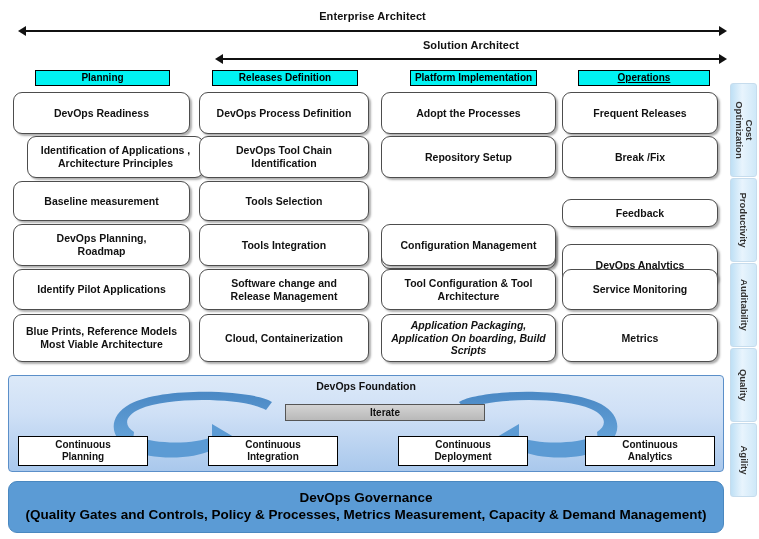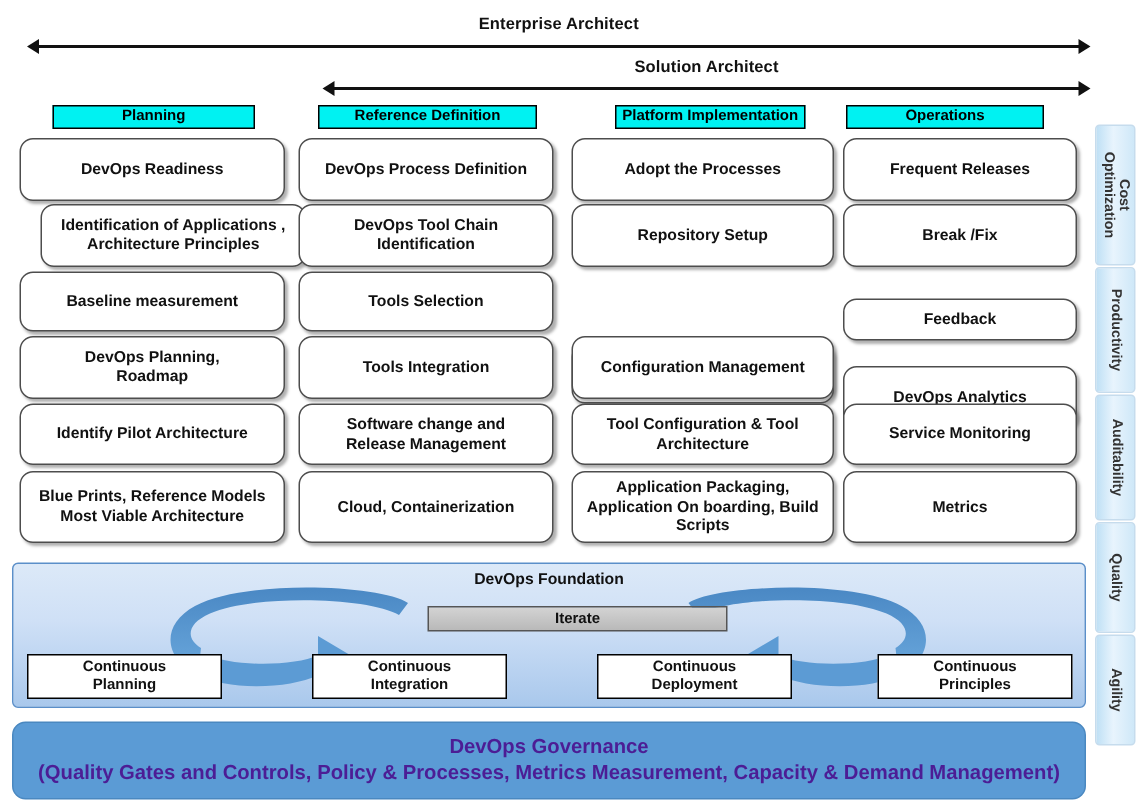"Reference Definition" div.phase-chip { text: Reference -> Releases }
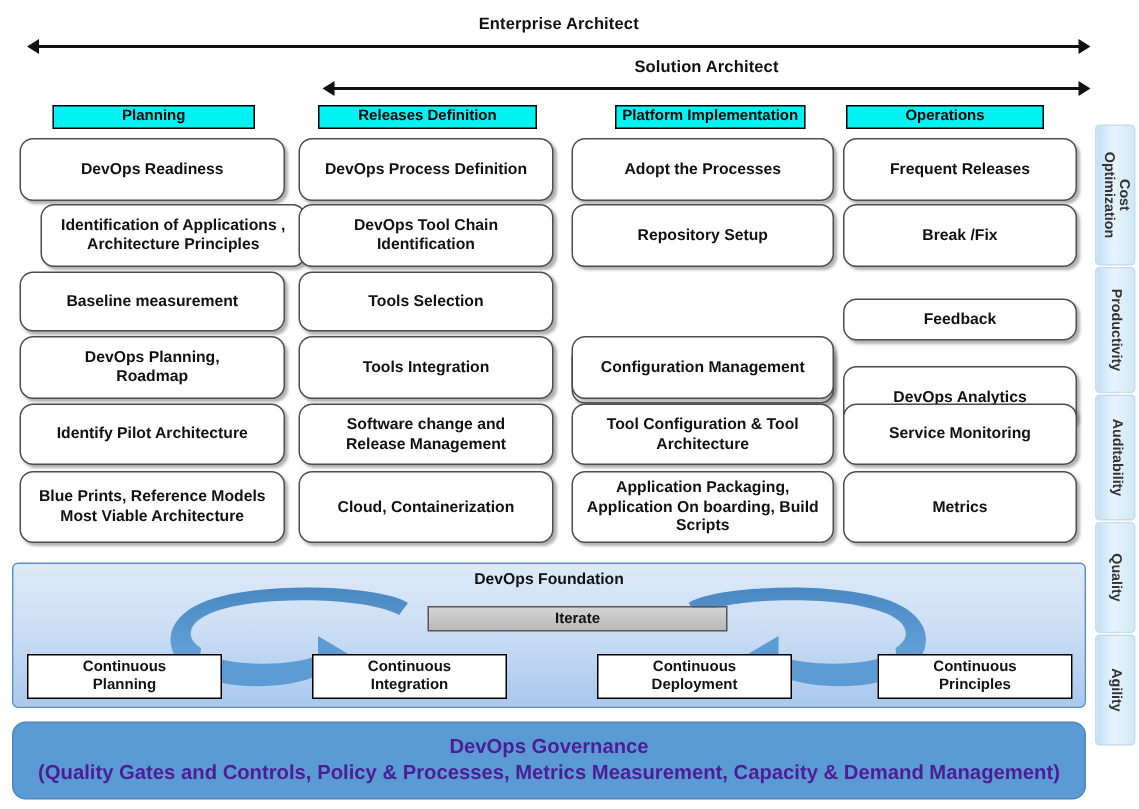"Operations" div.phase-chip { left: 564px -> 578px; text-decoration: none -> underline }
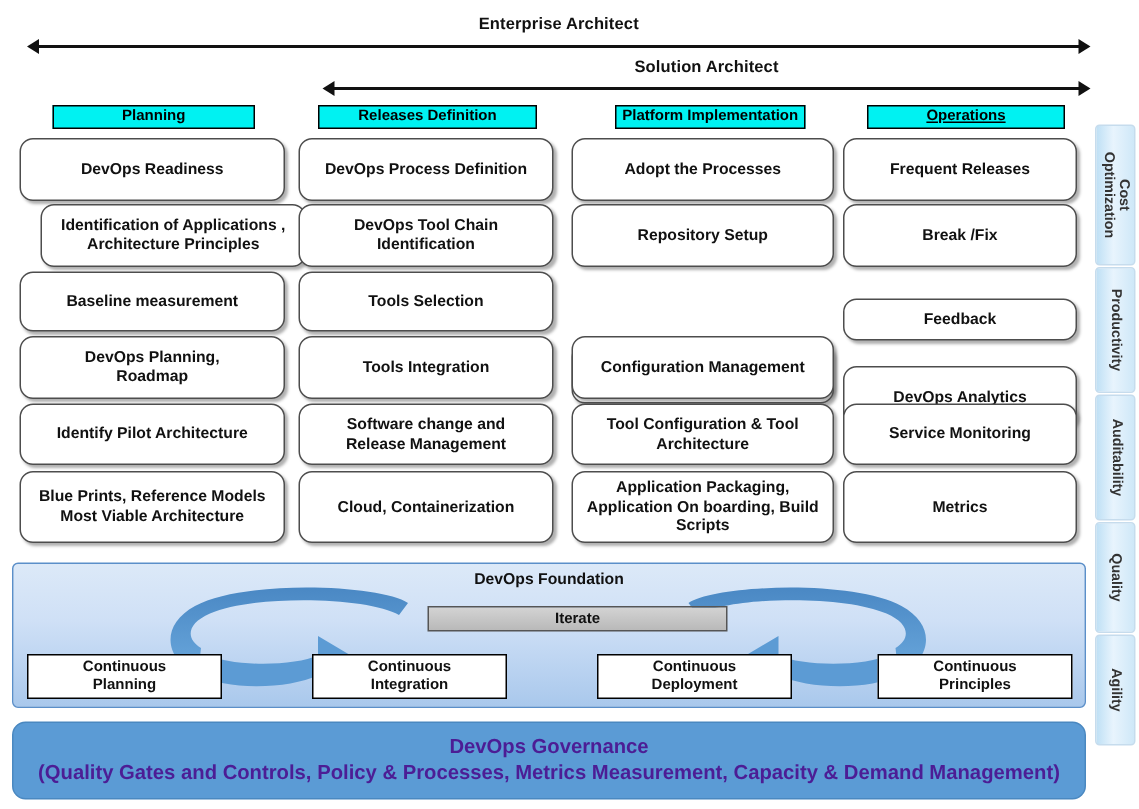"Identify Pilot Architecture" div { text: Architecture -> Applications }
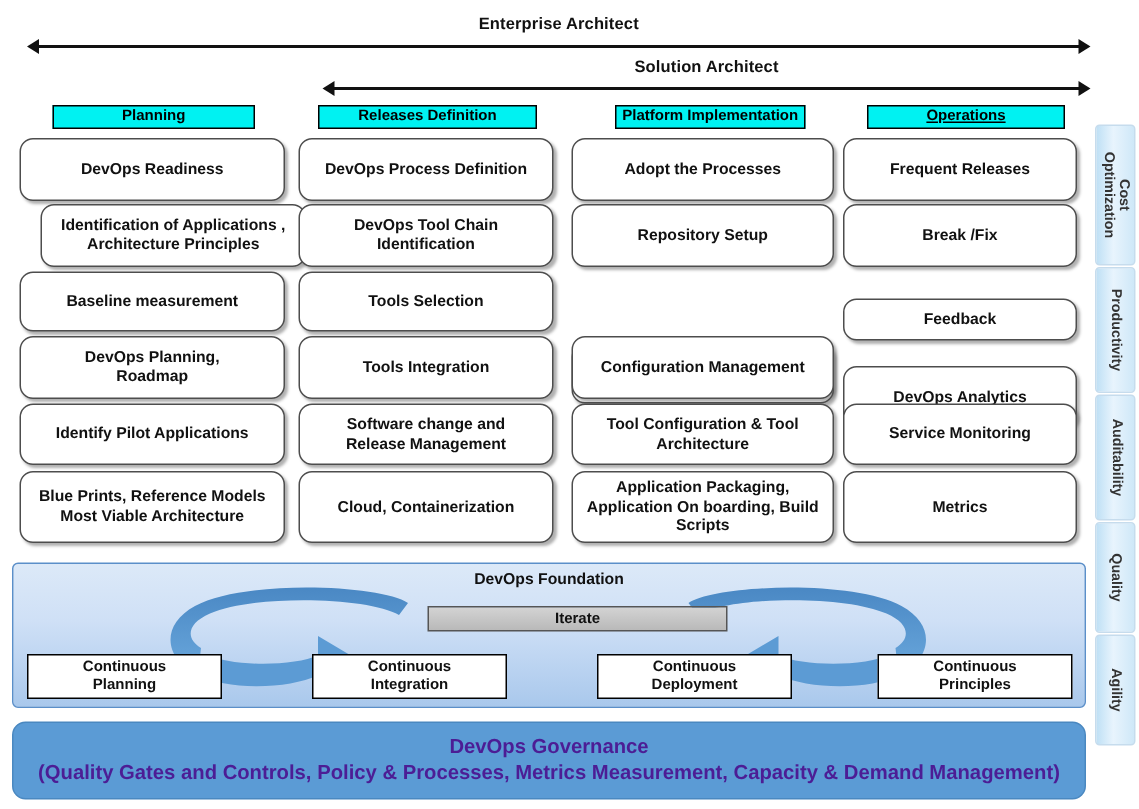"Application Packaging," div.task-box { font-style: none -> italic }
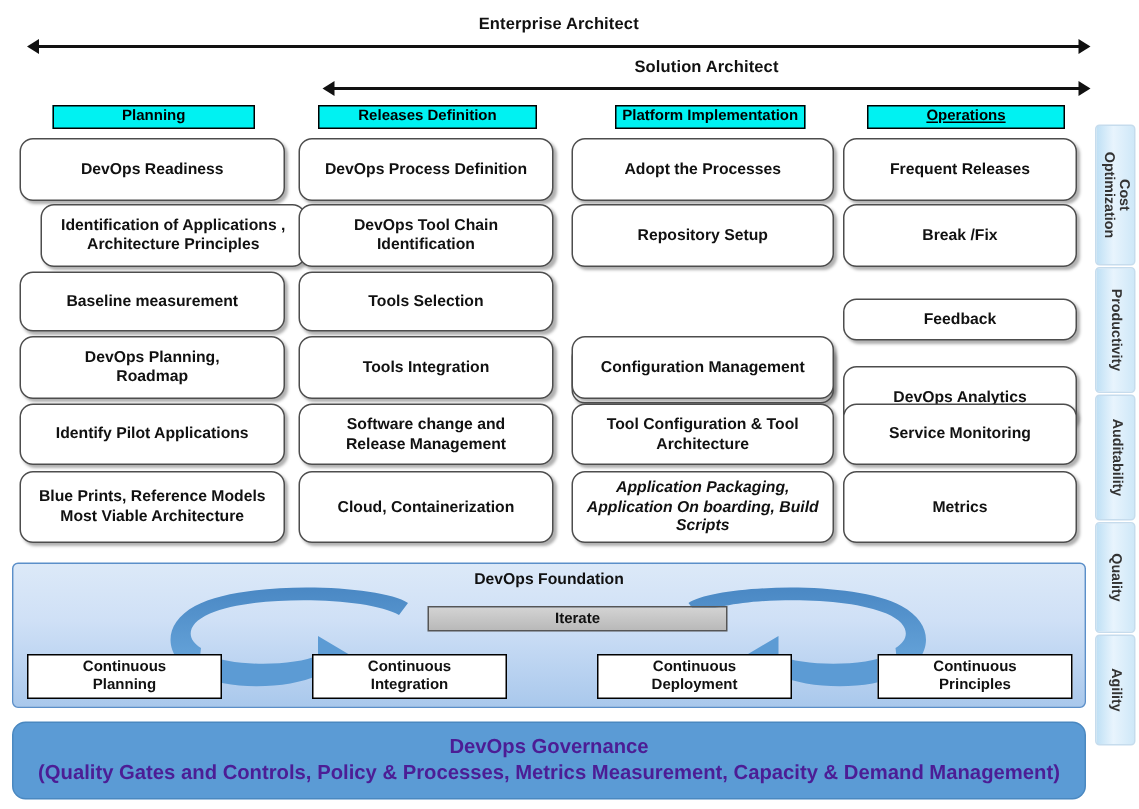"Principles" div { text: Principles -> Analytics }
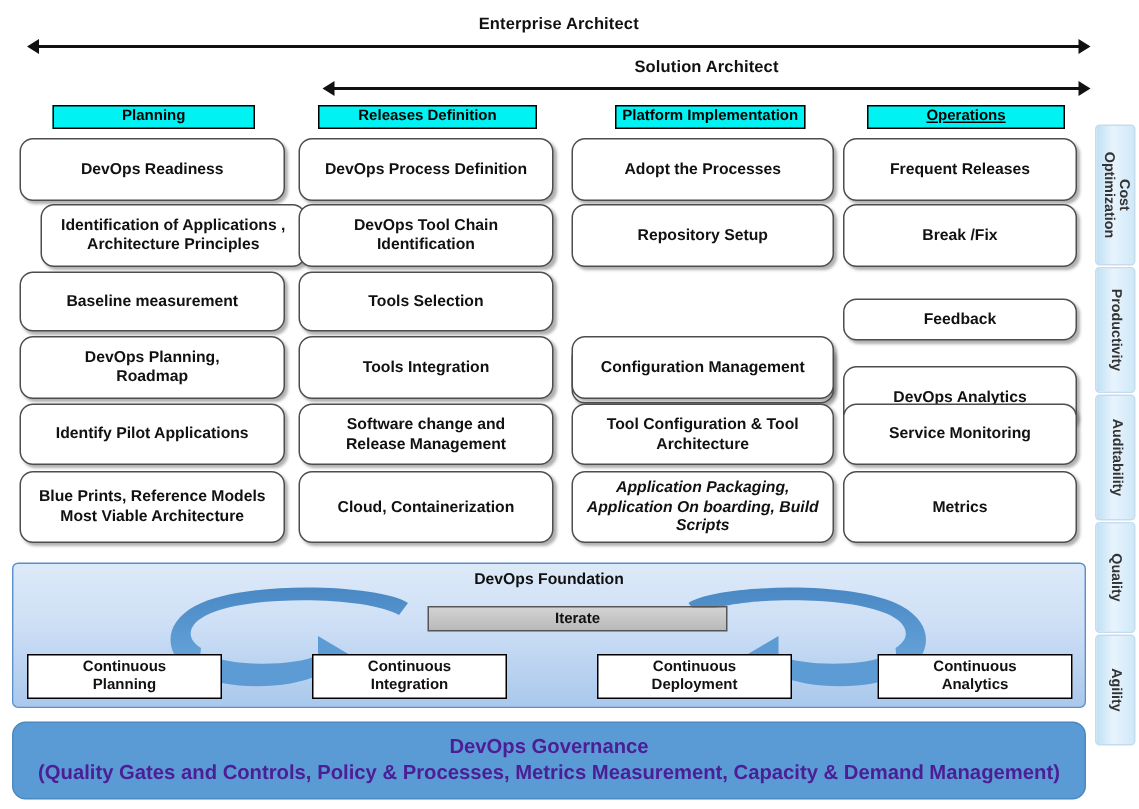"DevOps Governance" #governance { color: #4c1d95 -> #000000 }
